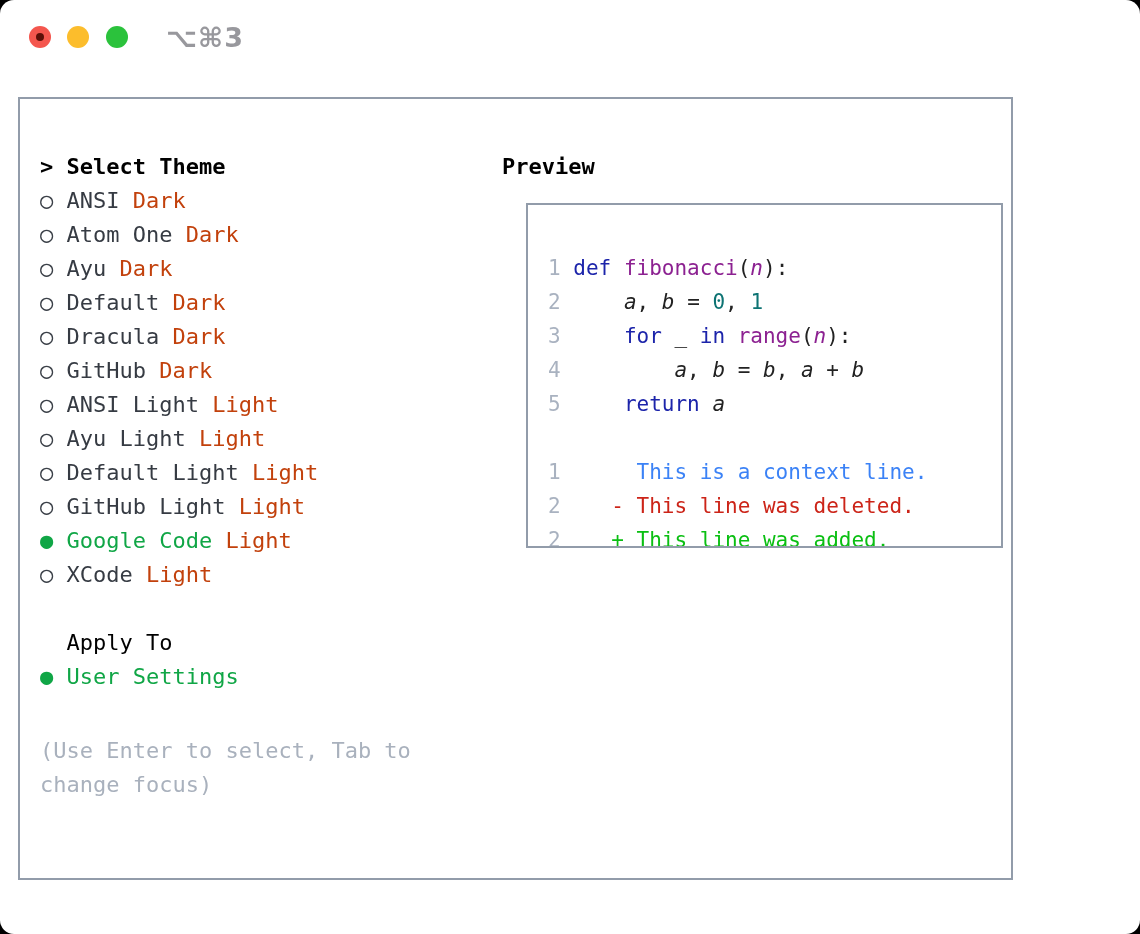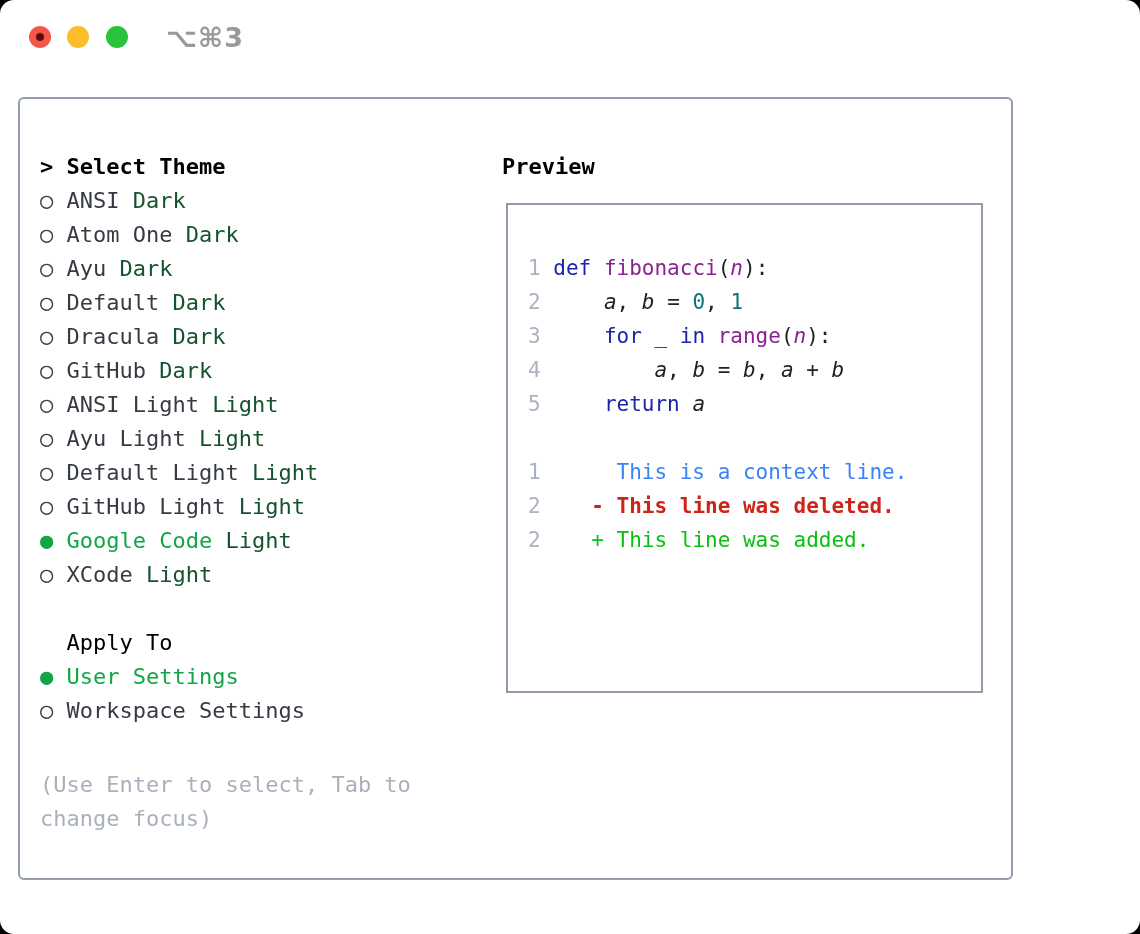"> Select Theme" .panel { border-radius: 6px -> 0 }
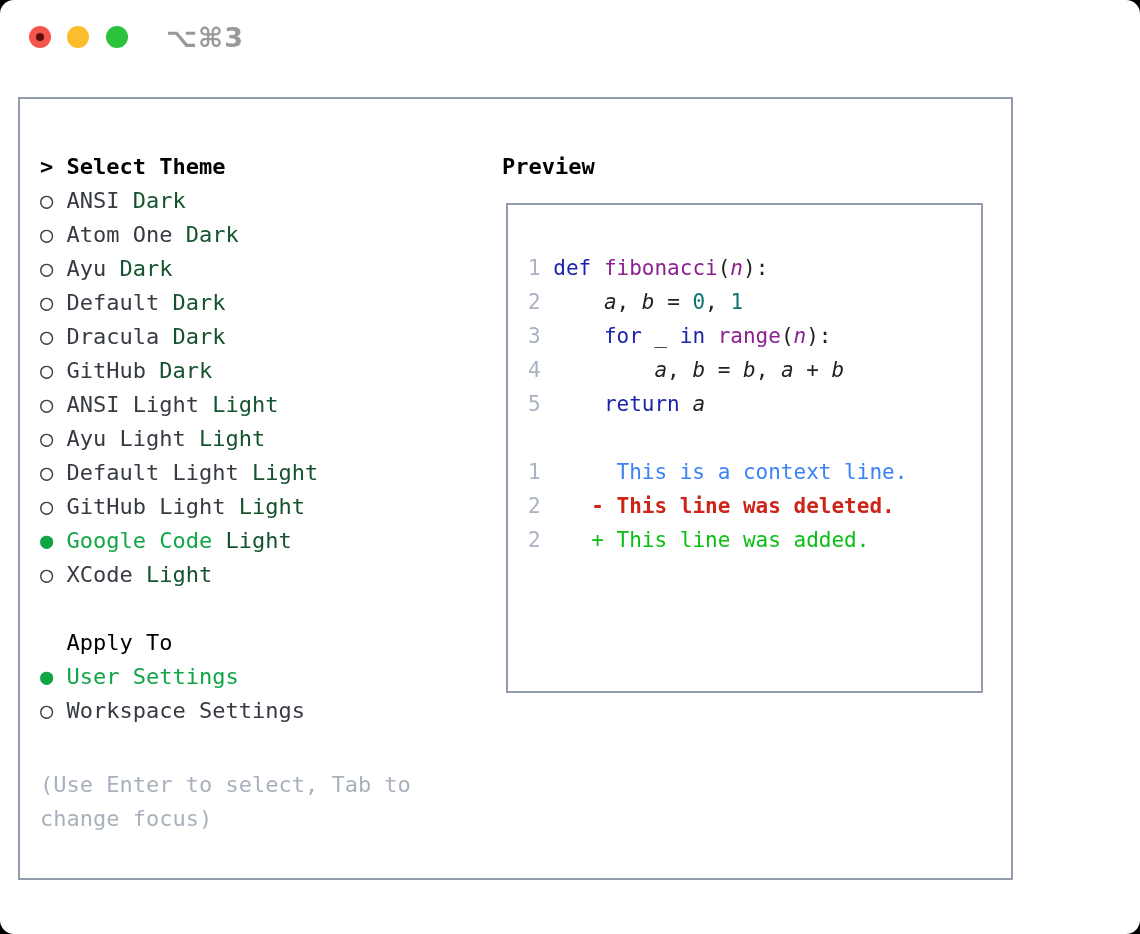"Dark" .variant { color: #14532d -> #c2410c }
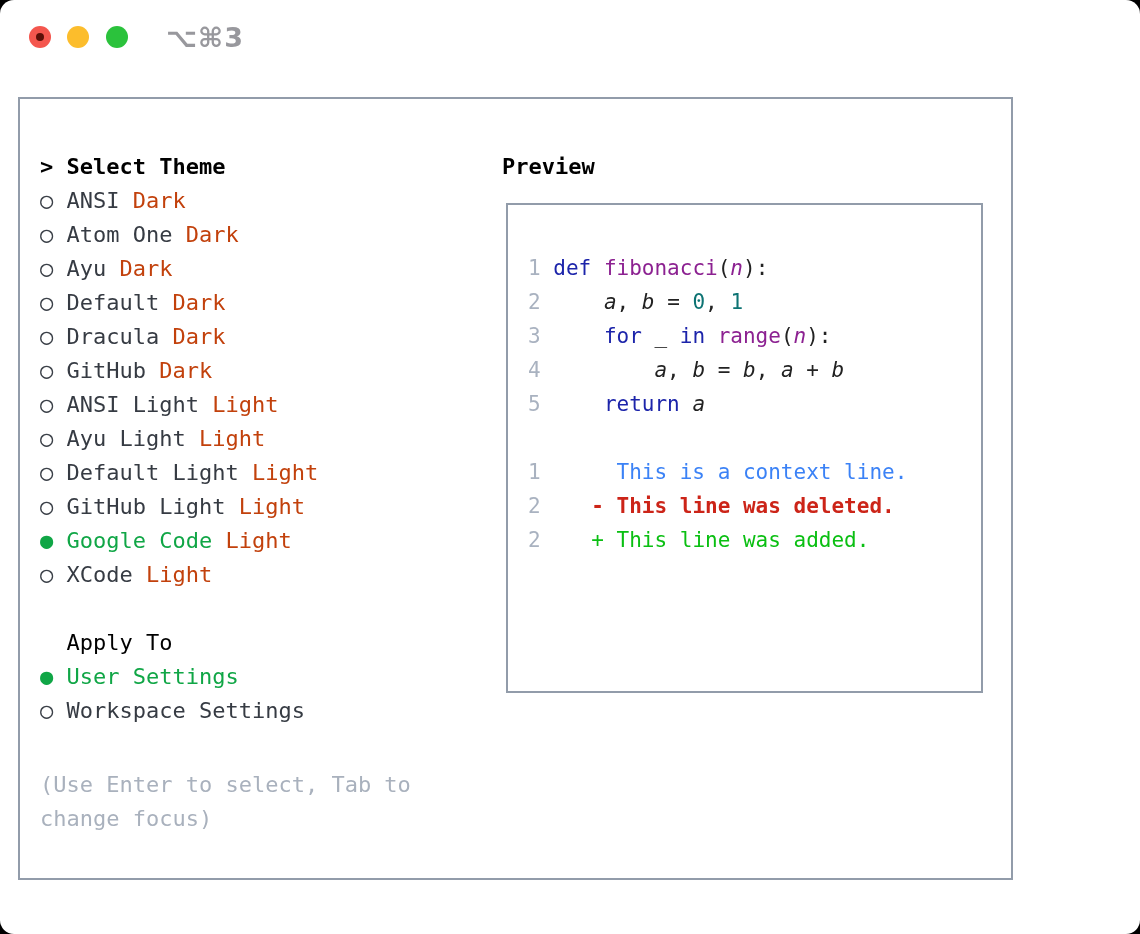"1 def fibonacci(n):" .preview-box { height: 490px -> 345px; margin-left: 4px -> 24px }
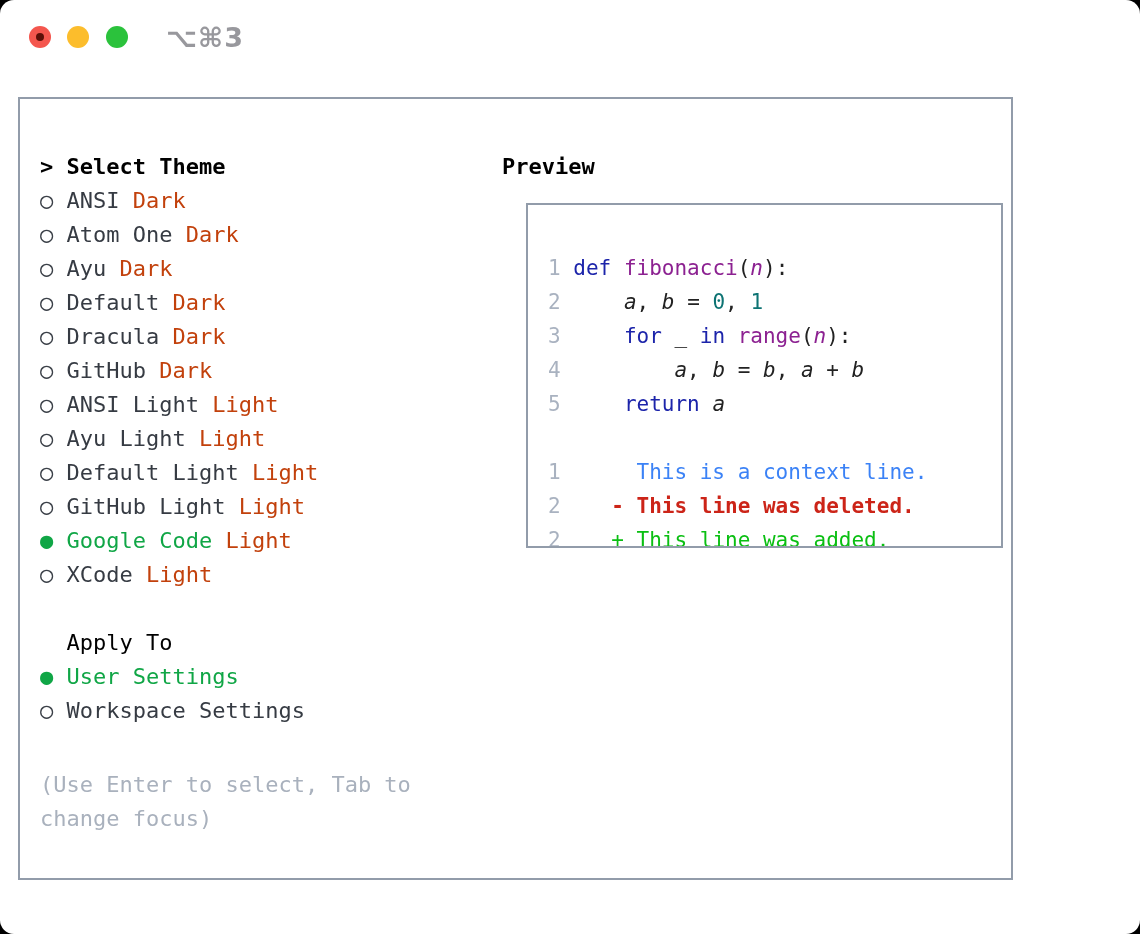"- This line was deleted." .tk-deleted { font-weight: bold -> none }
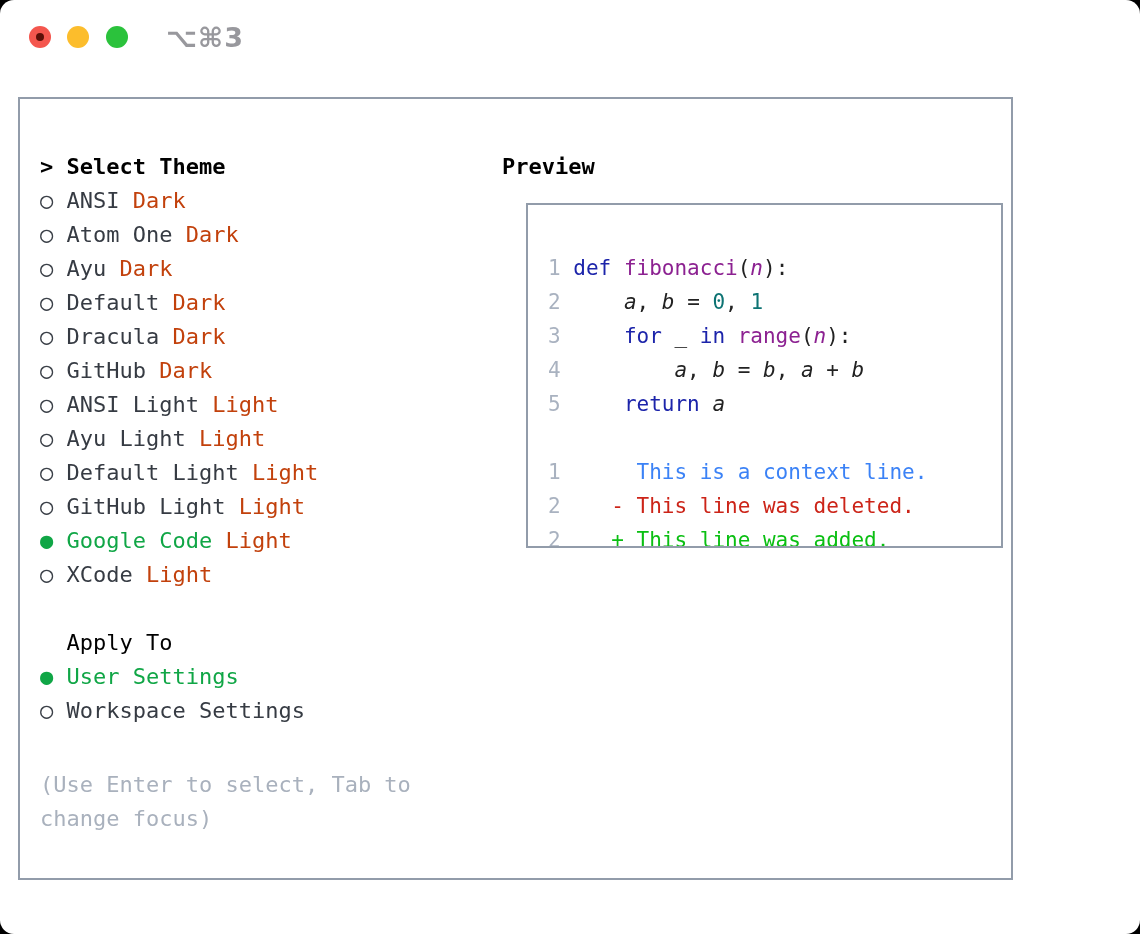"○ Workspace Settings" div.row { html: <div><span>○</span><span> </span><span>Workspace Settings</span></div> -> none }
